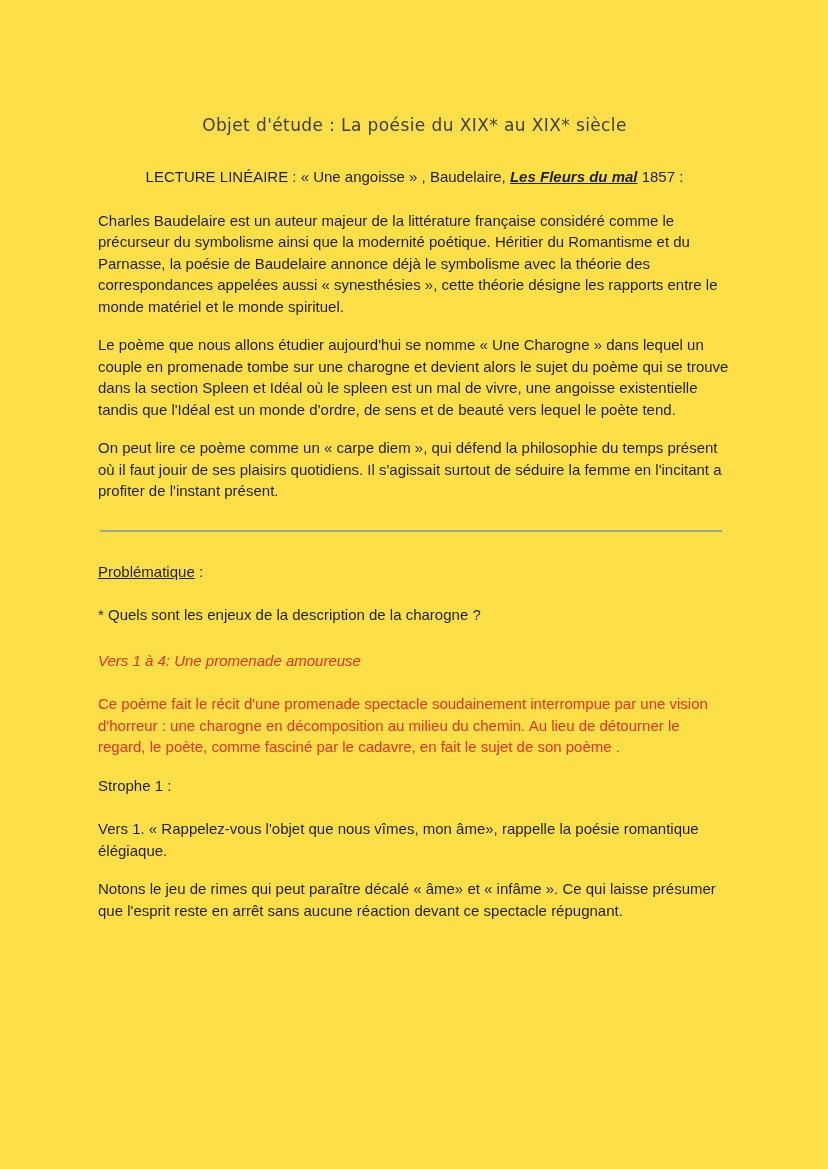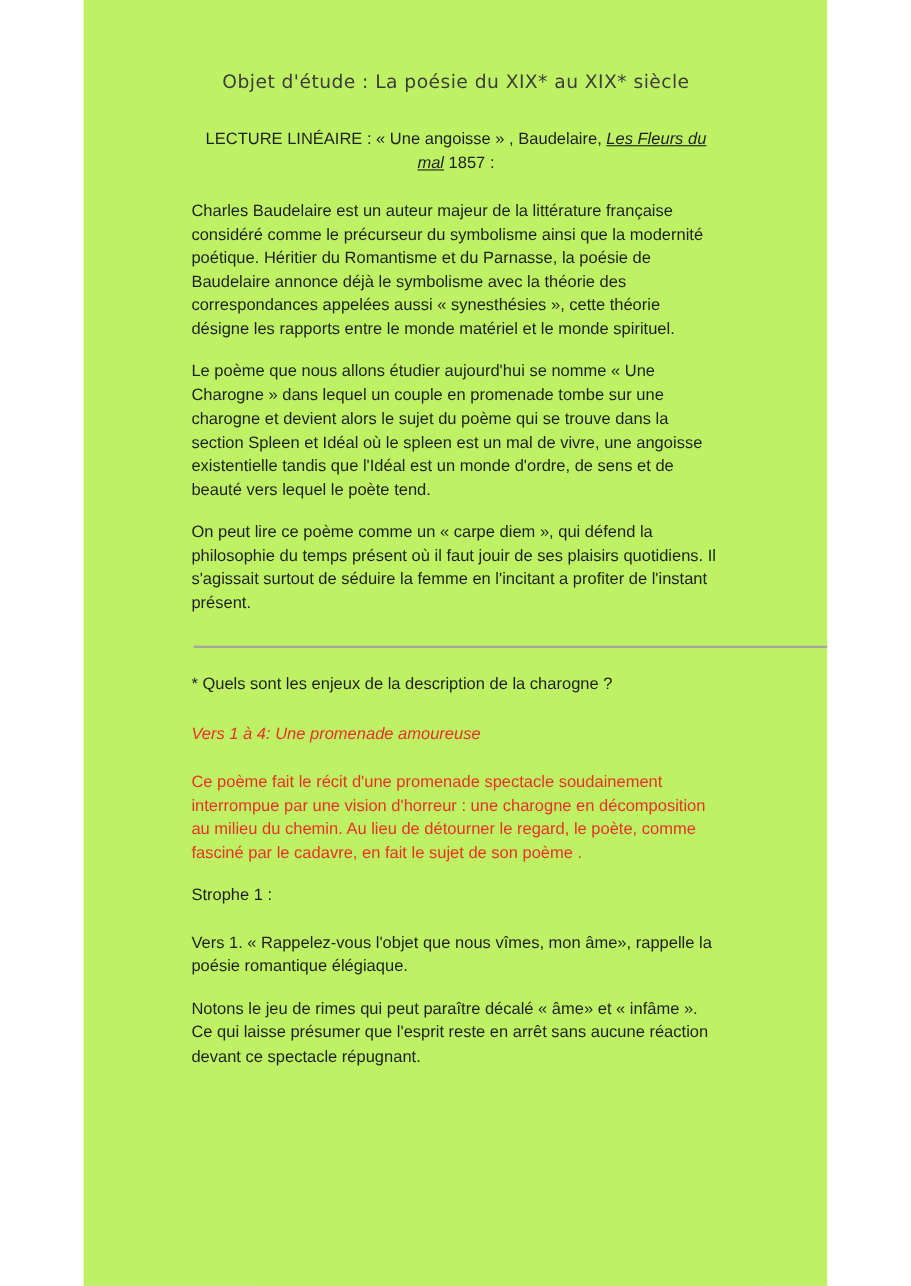"Objet d'étude : La poésie" .page { background: #bef264 -> #fde047; padding: 63px 97px 0 98px -> 113px 97px 0 98px; width: 676px -> 828px }
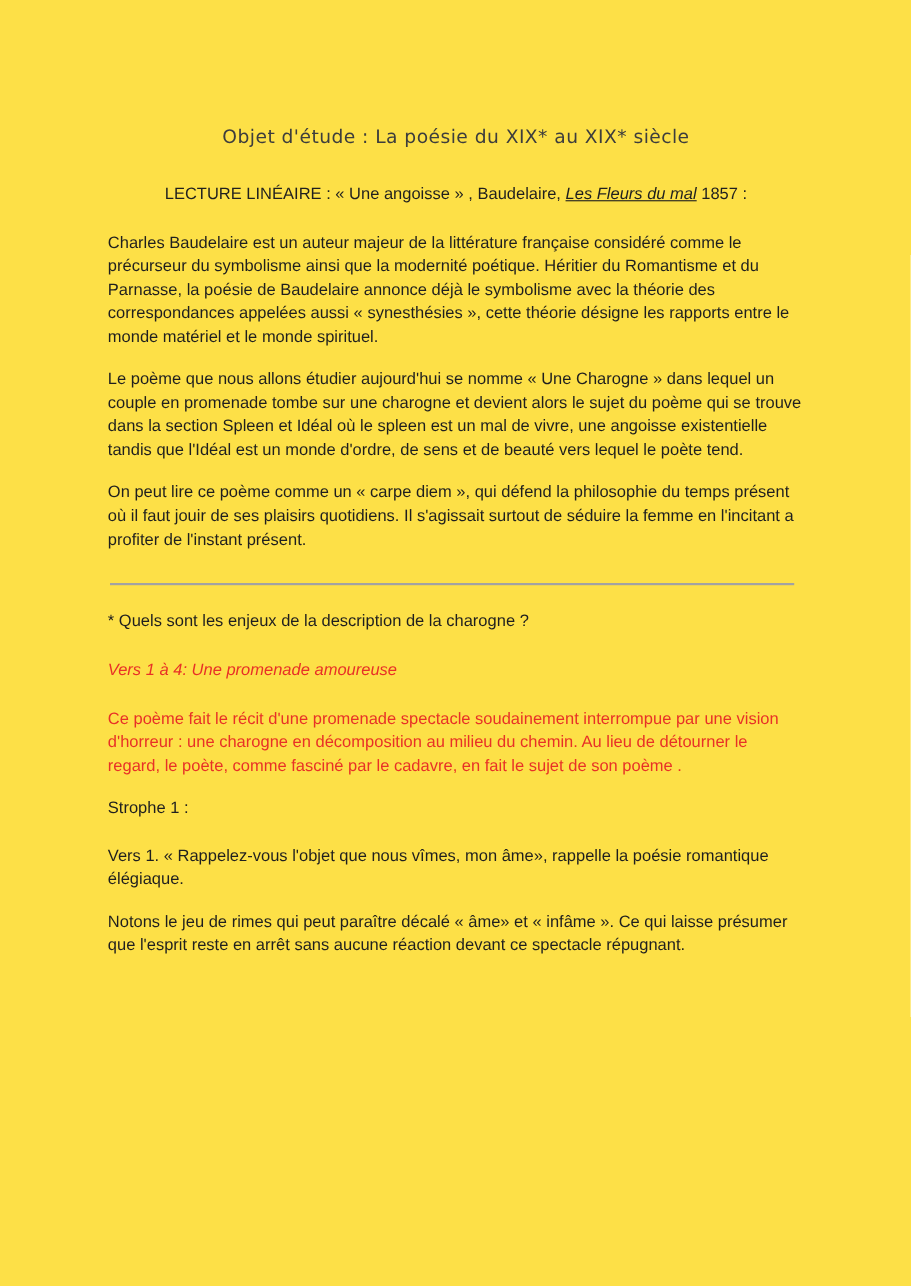"Les Fleurs du mal" .work-title { font-weight: normal -> bold }
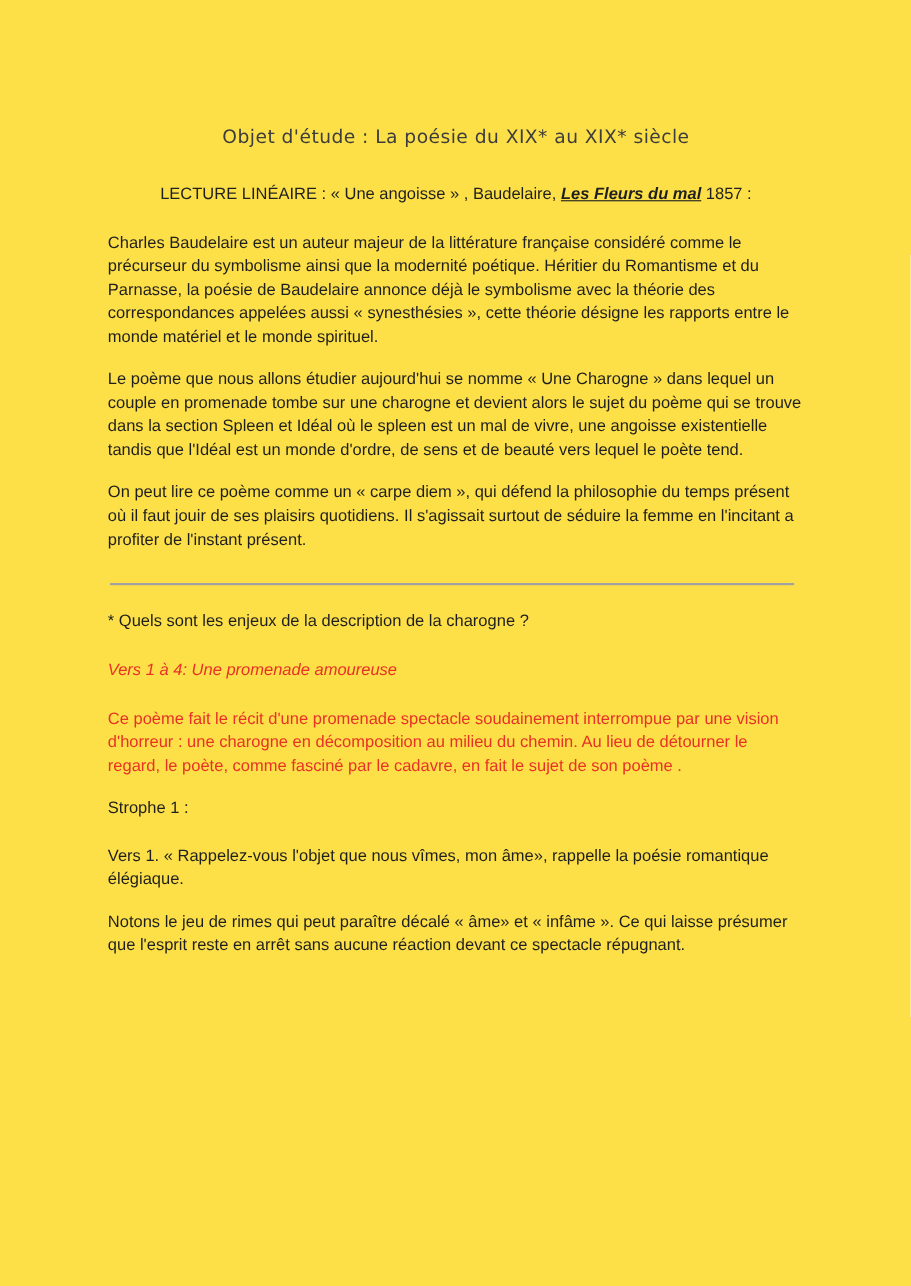"Problématique :" p.problematique { html: none -> <p><span>Problématique</span><span> :</span></p> }
